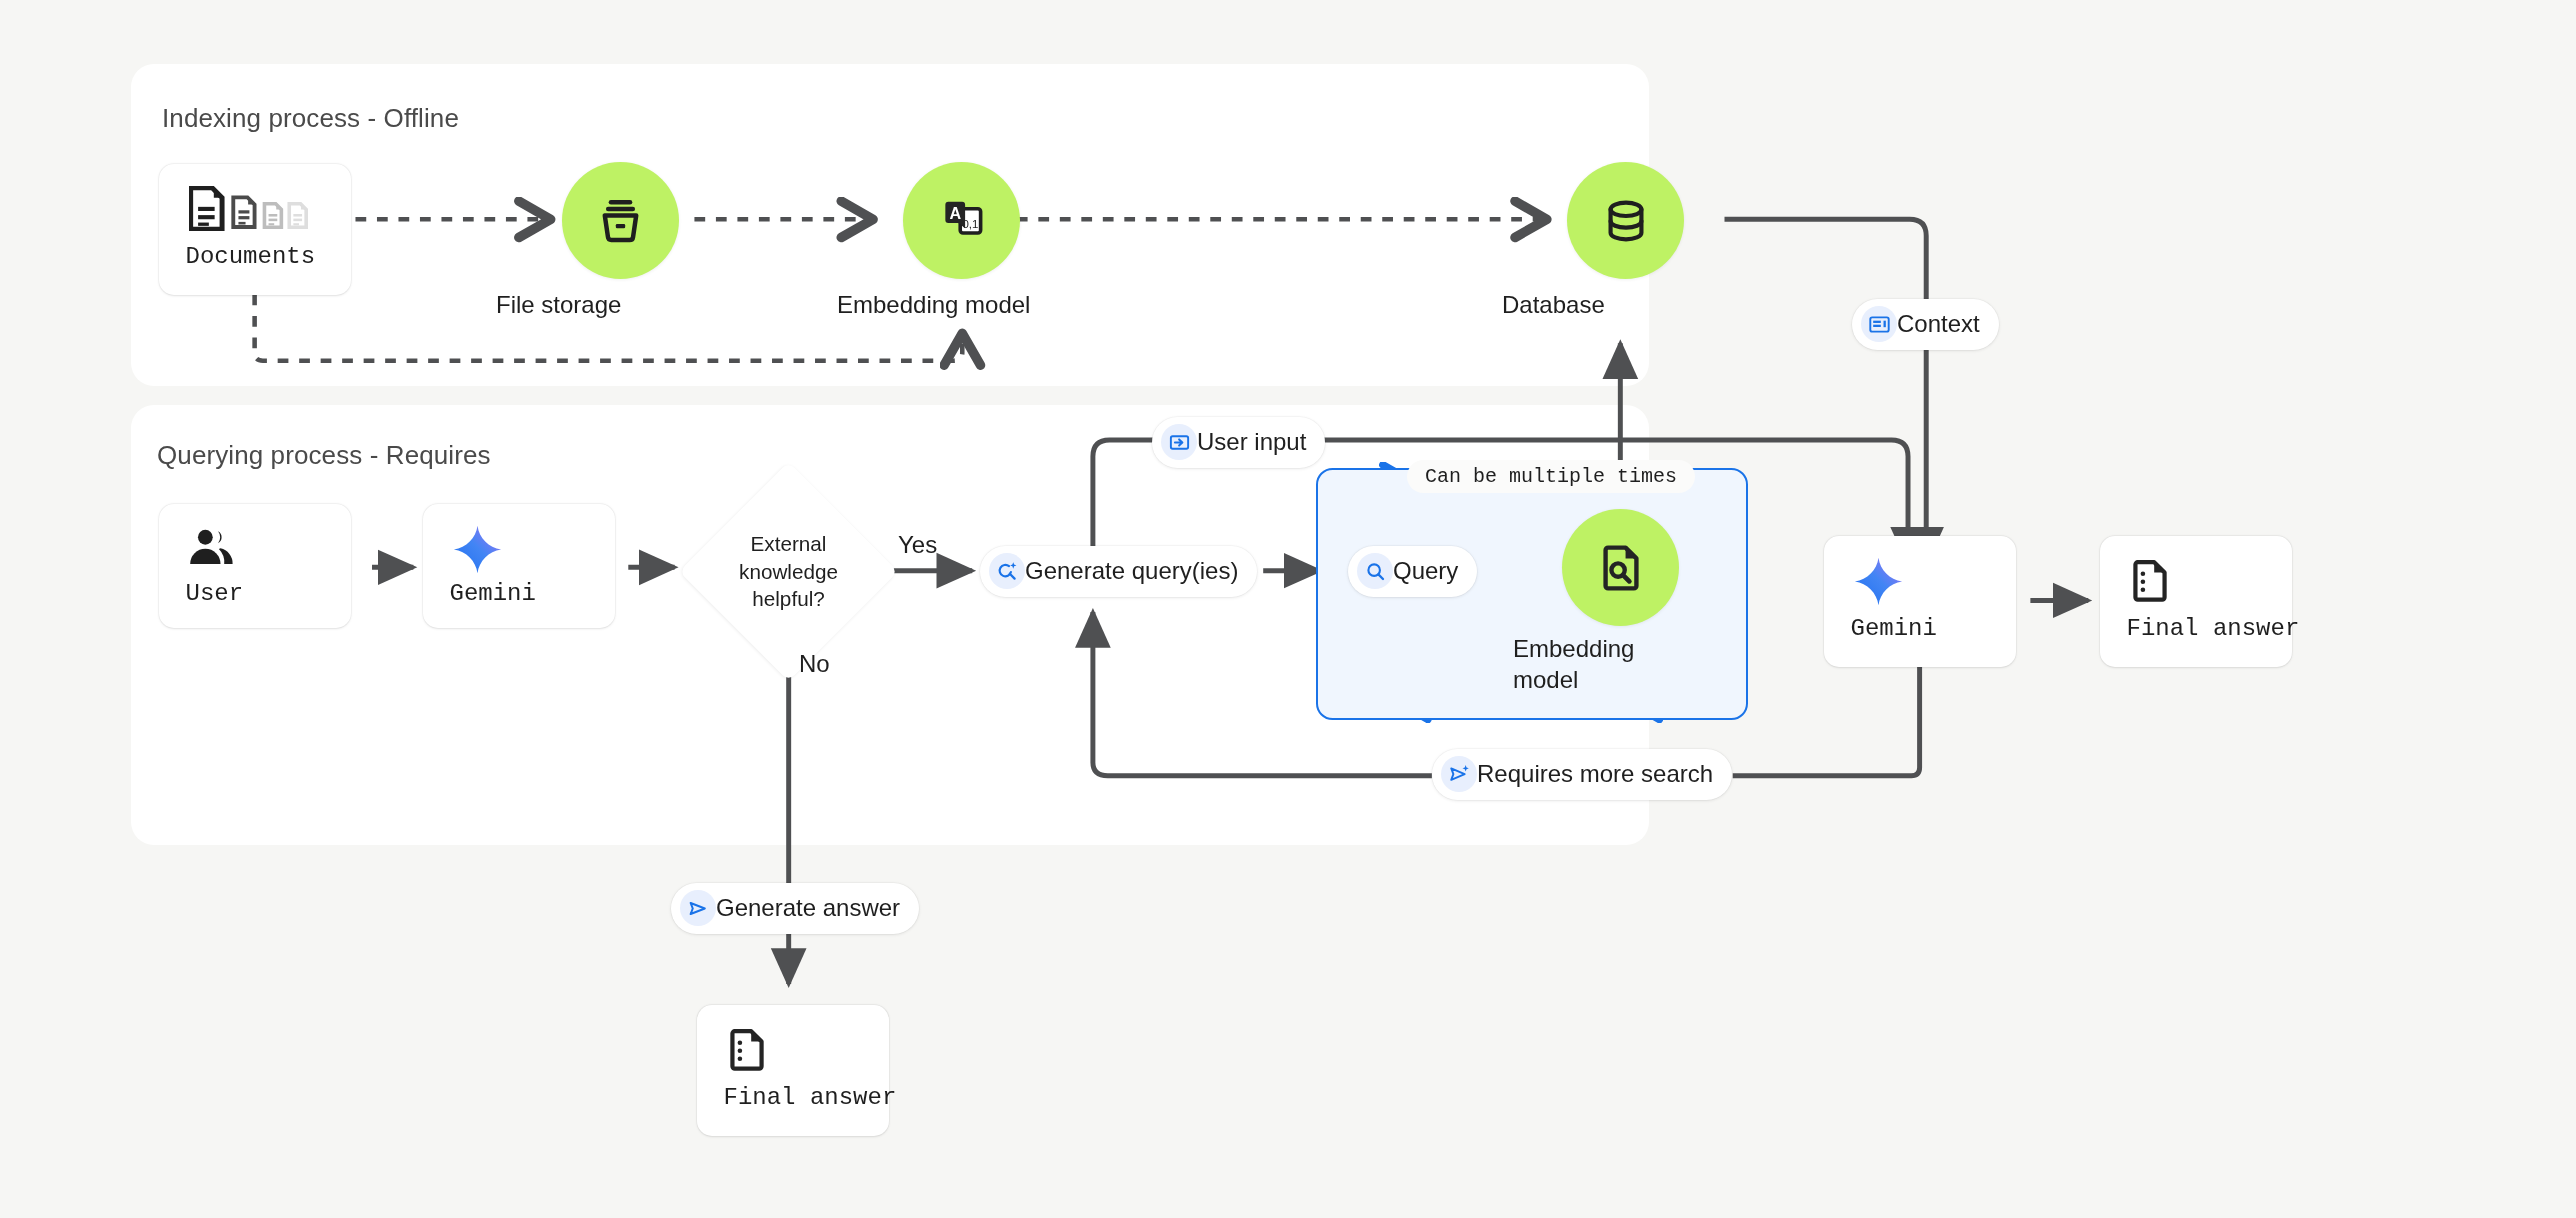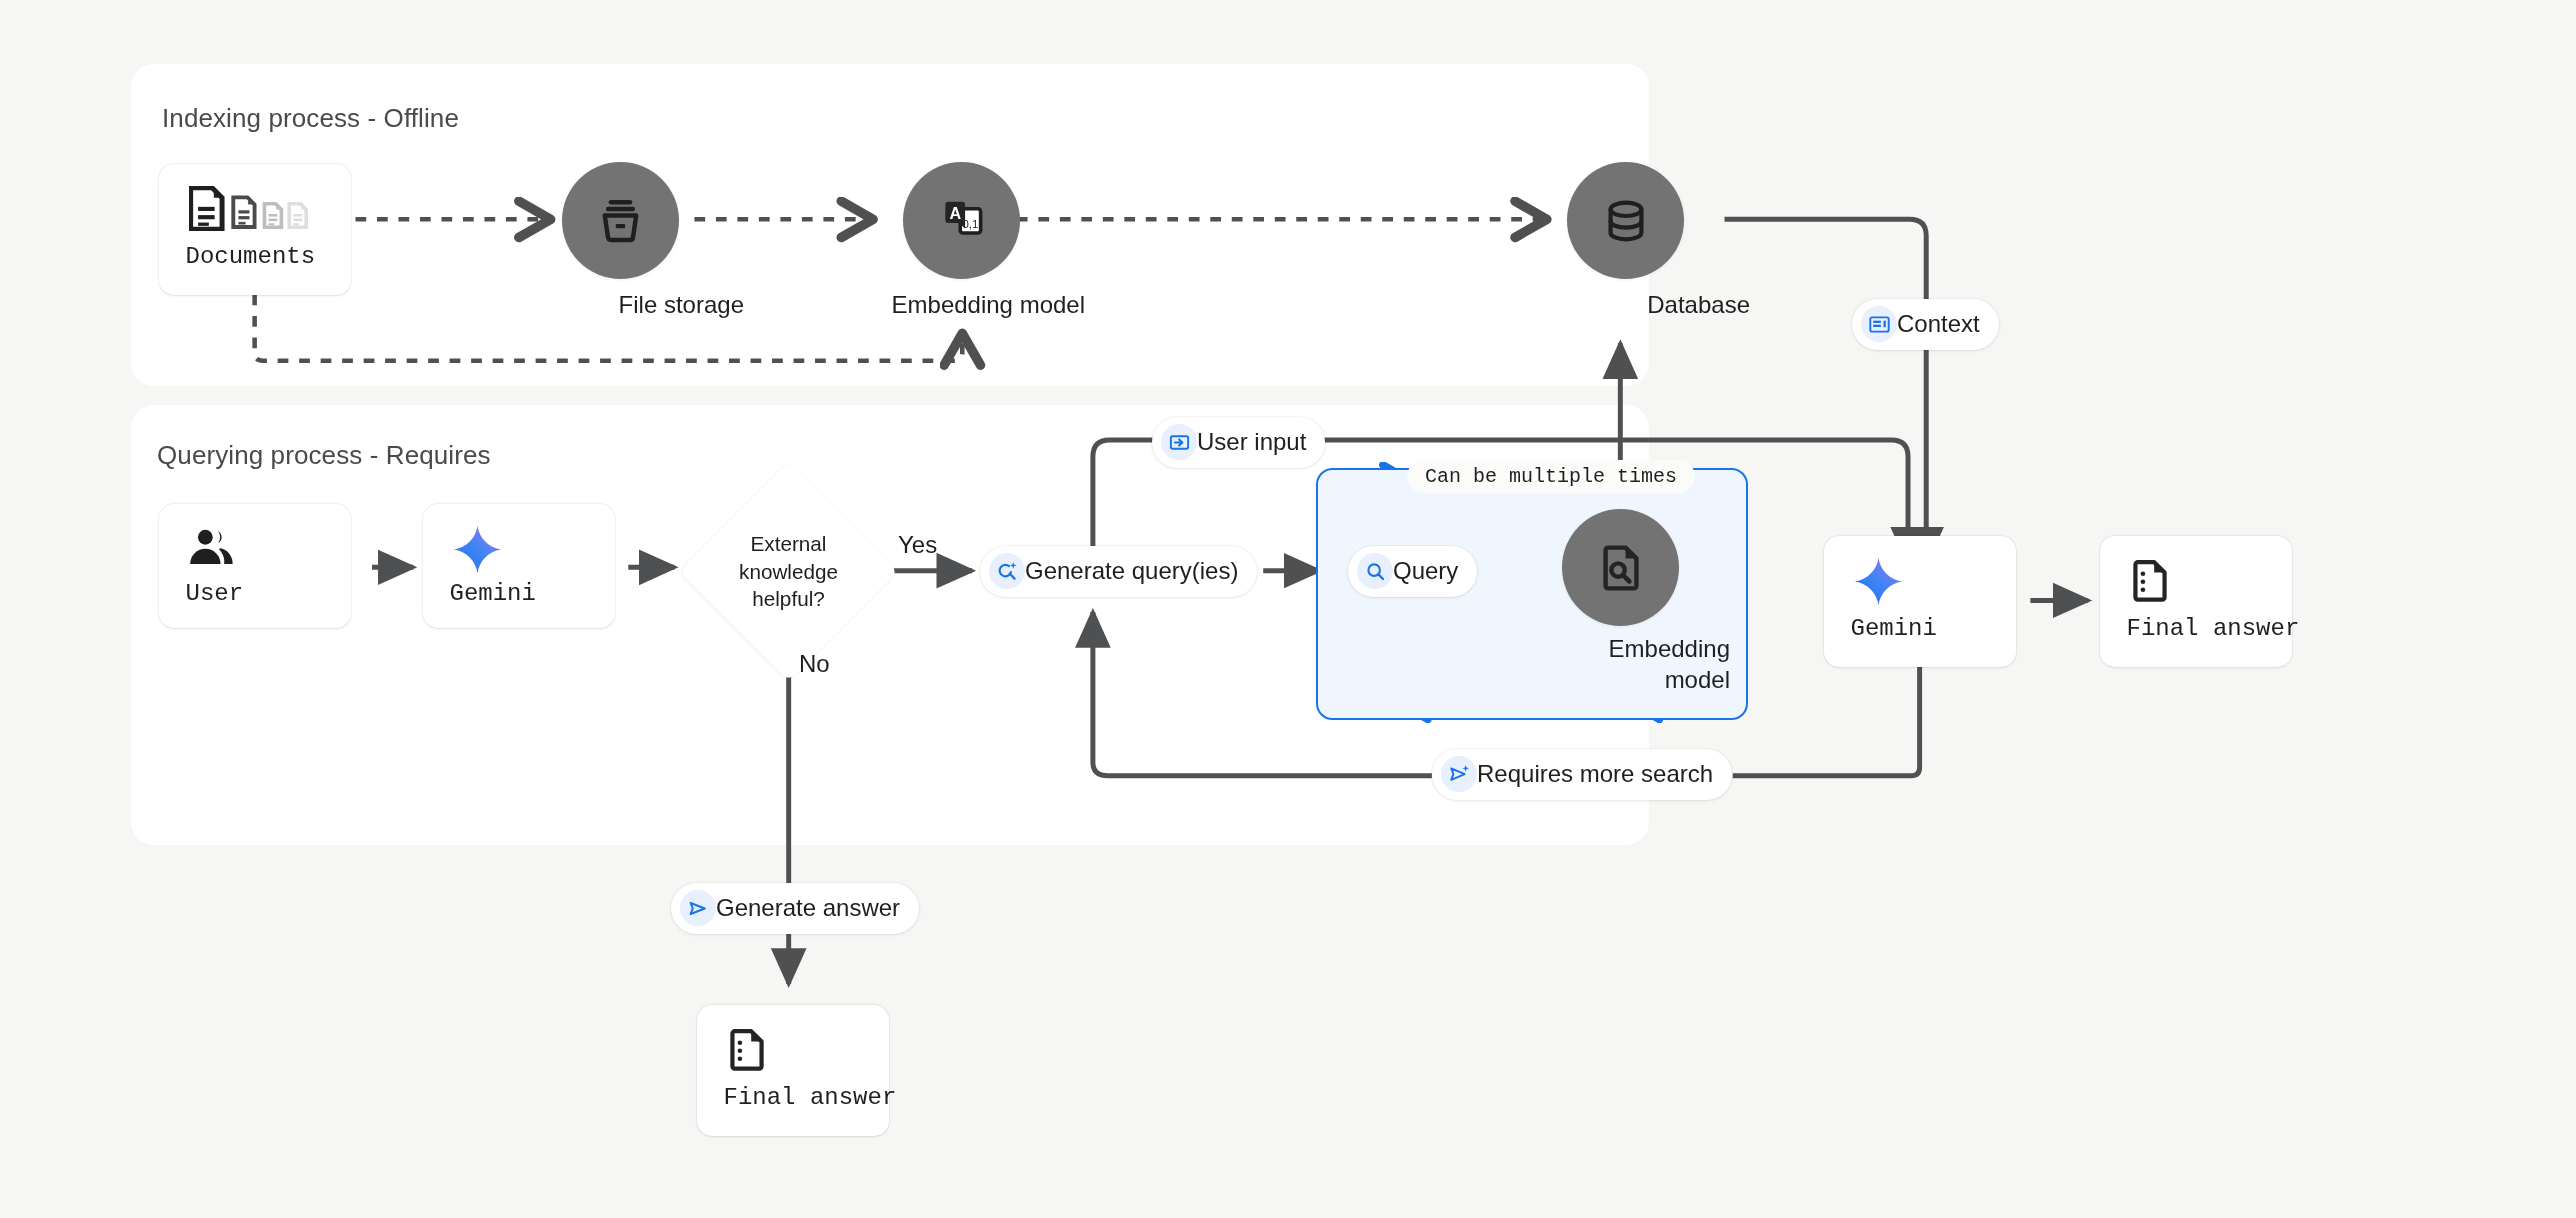"0,1" .circ { background: #737373 -> #bef264 }
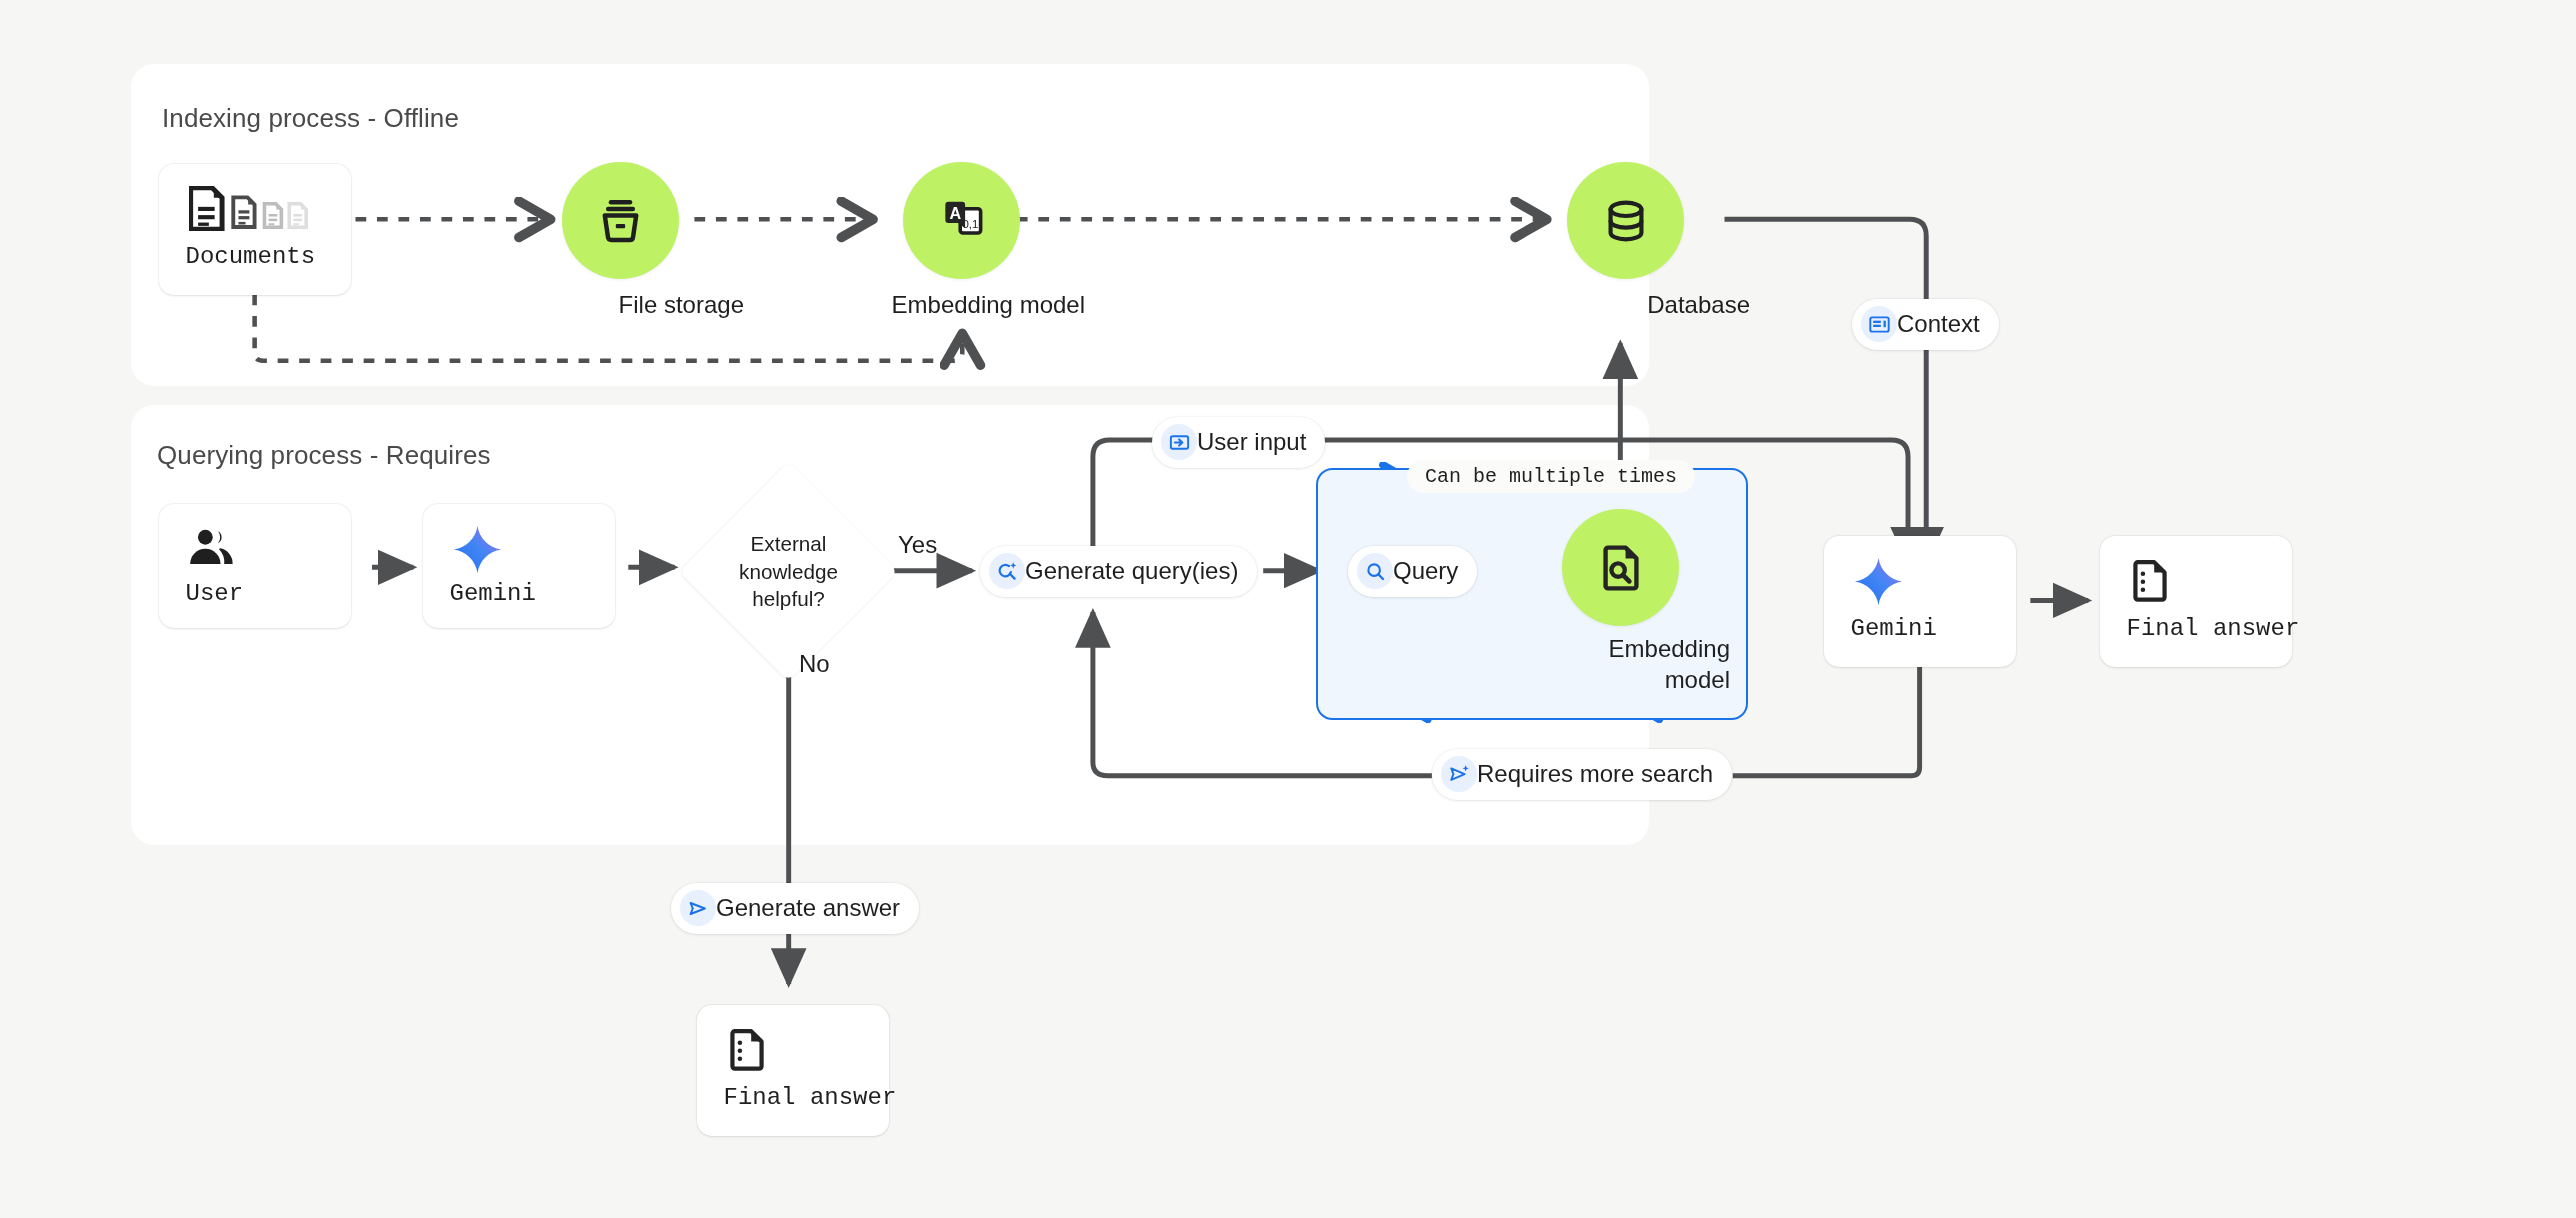"File storage" .circ-cap { text-align: right -> left }
